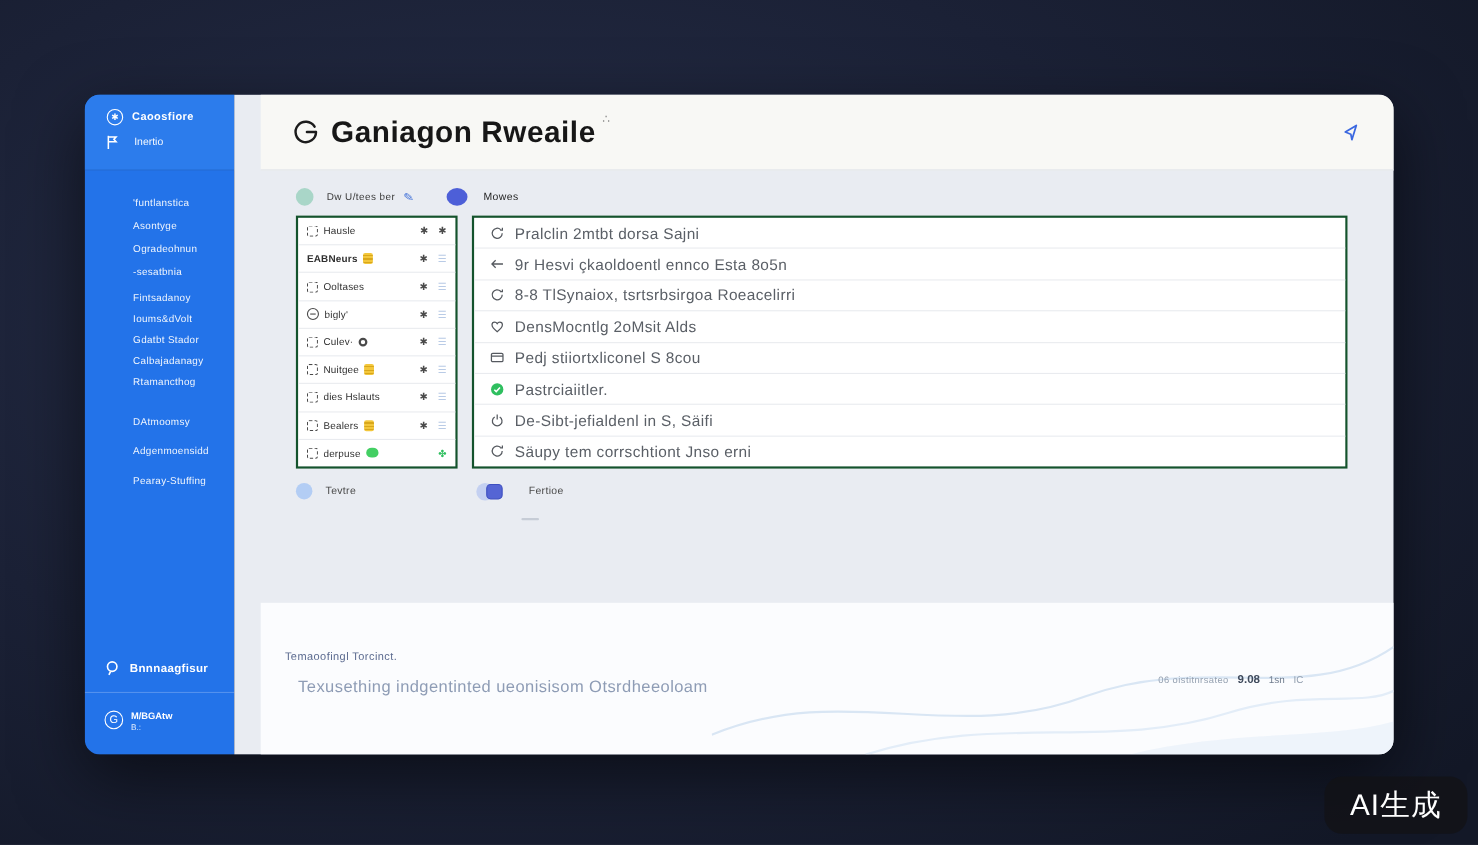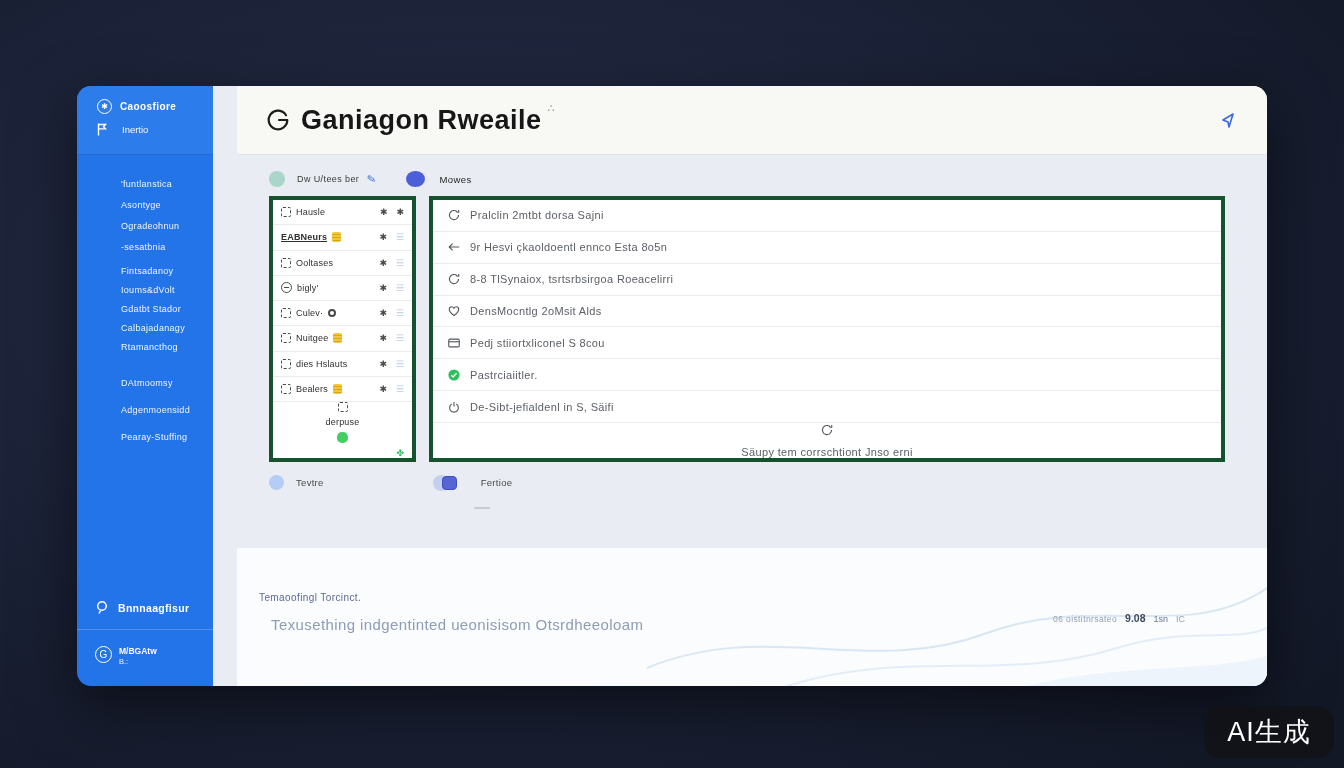"Hausle" .card { border: 4px solid #14532d -> 2px solid #14532d; height: 266px -> 230px }
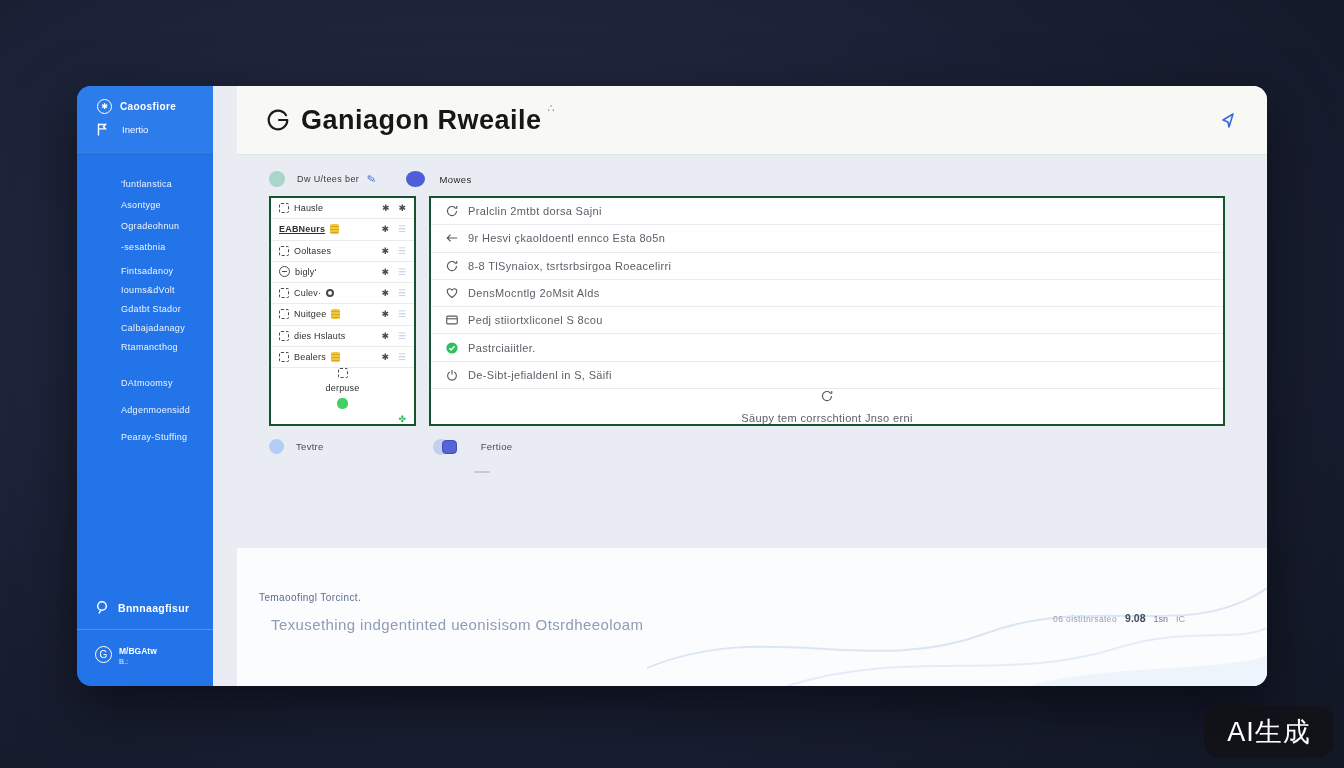"Pralclin 2mtbt dorsa Sajni" .rrow .txt { font-size: 11px -> 14px }
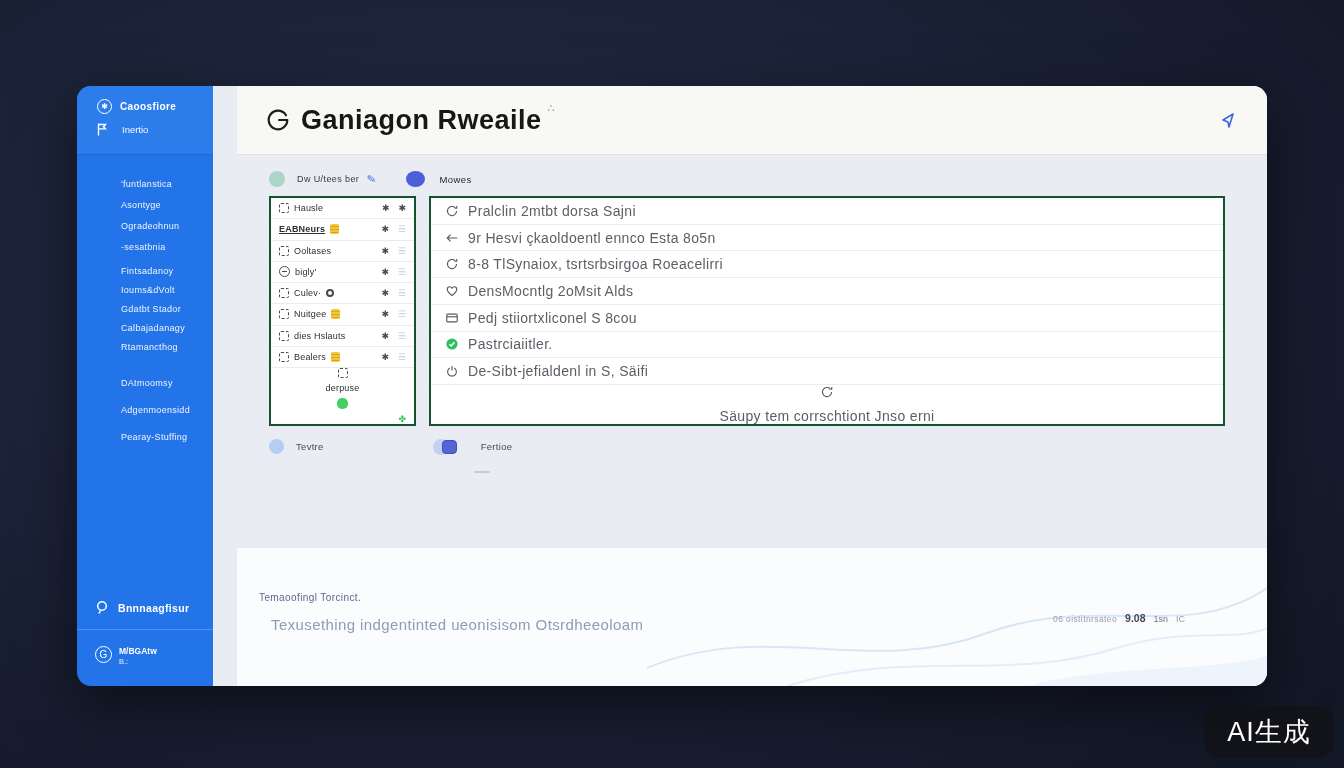"EABNeurs" .lrow .lbl.bold { text-decoration: underline -> none }
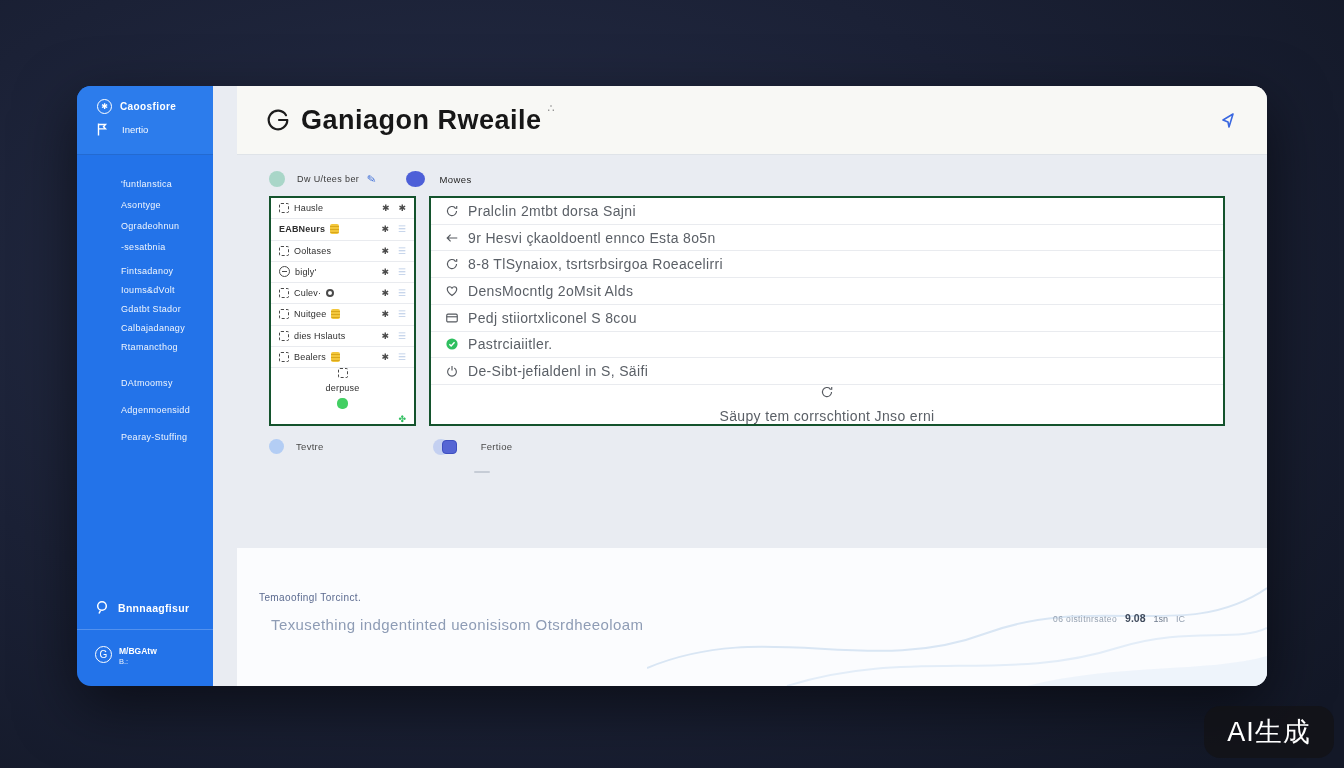"derpuse" .lrow:last-child,.rrow:last-child { flex-direction: column -> none }
